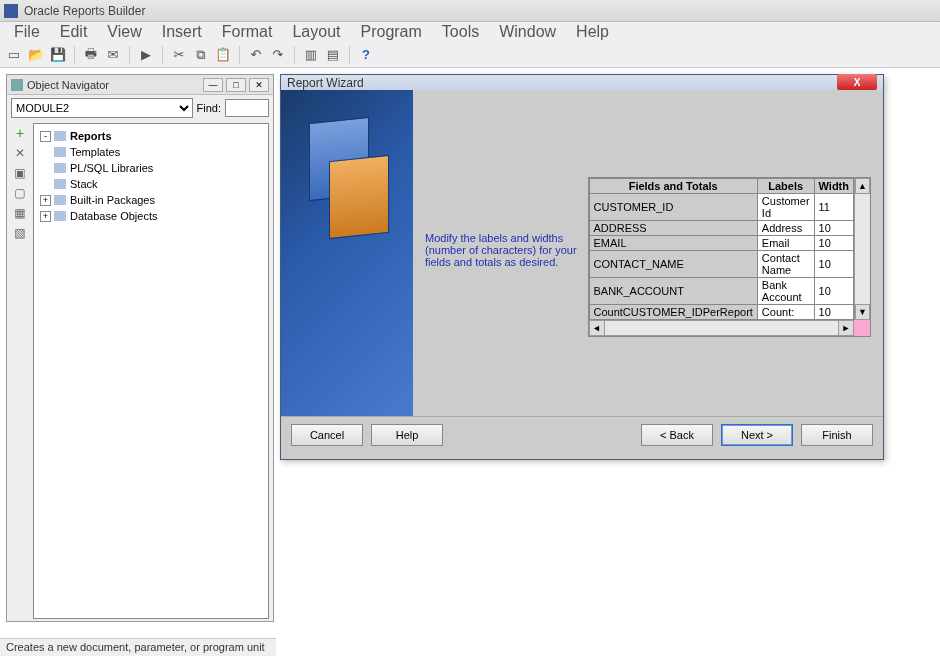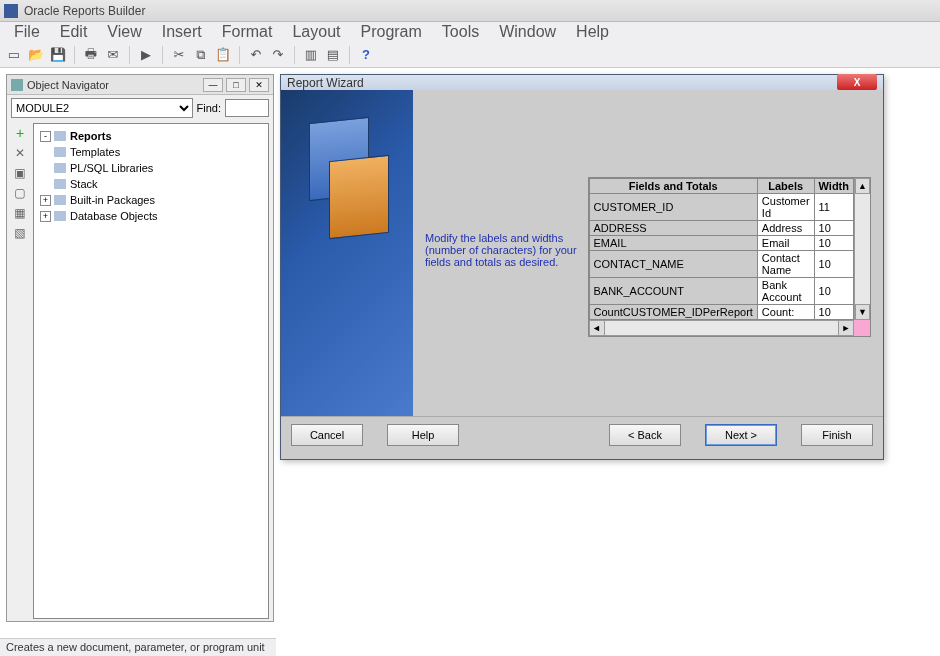"Cancel" .wizard .btnrow { gap: 24px -> 8px }
